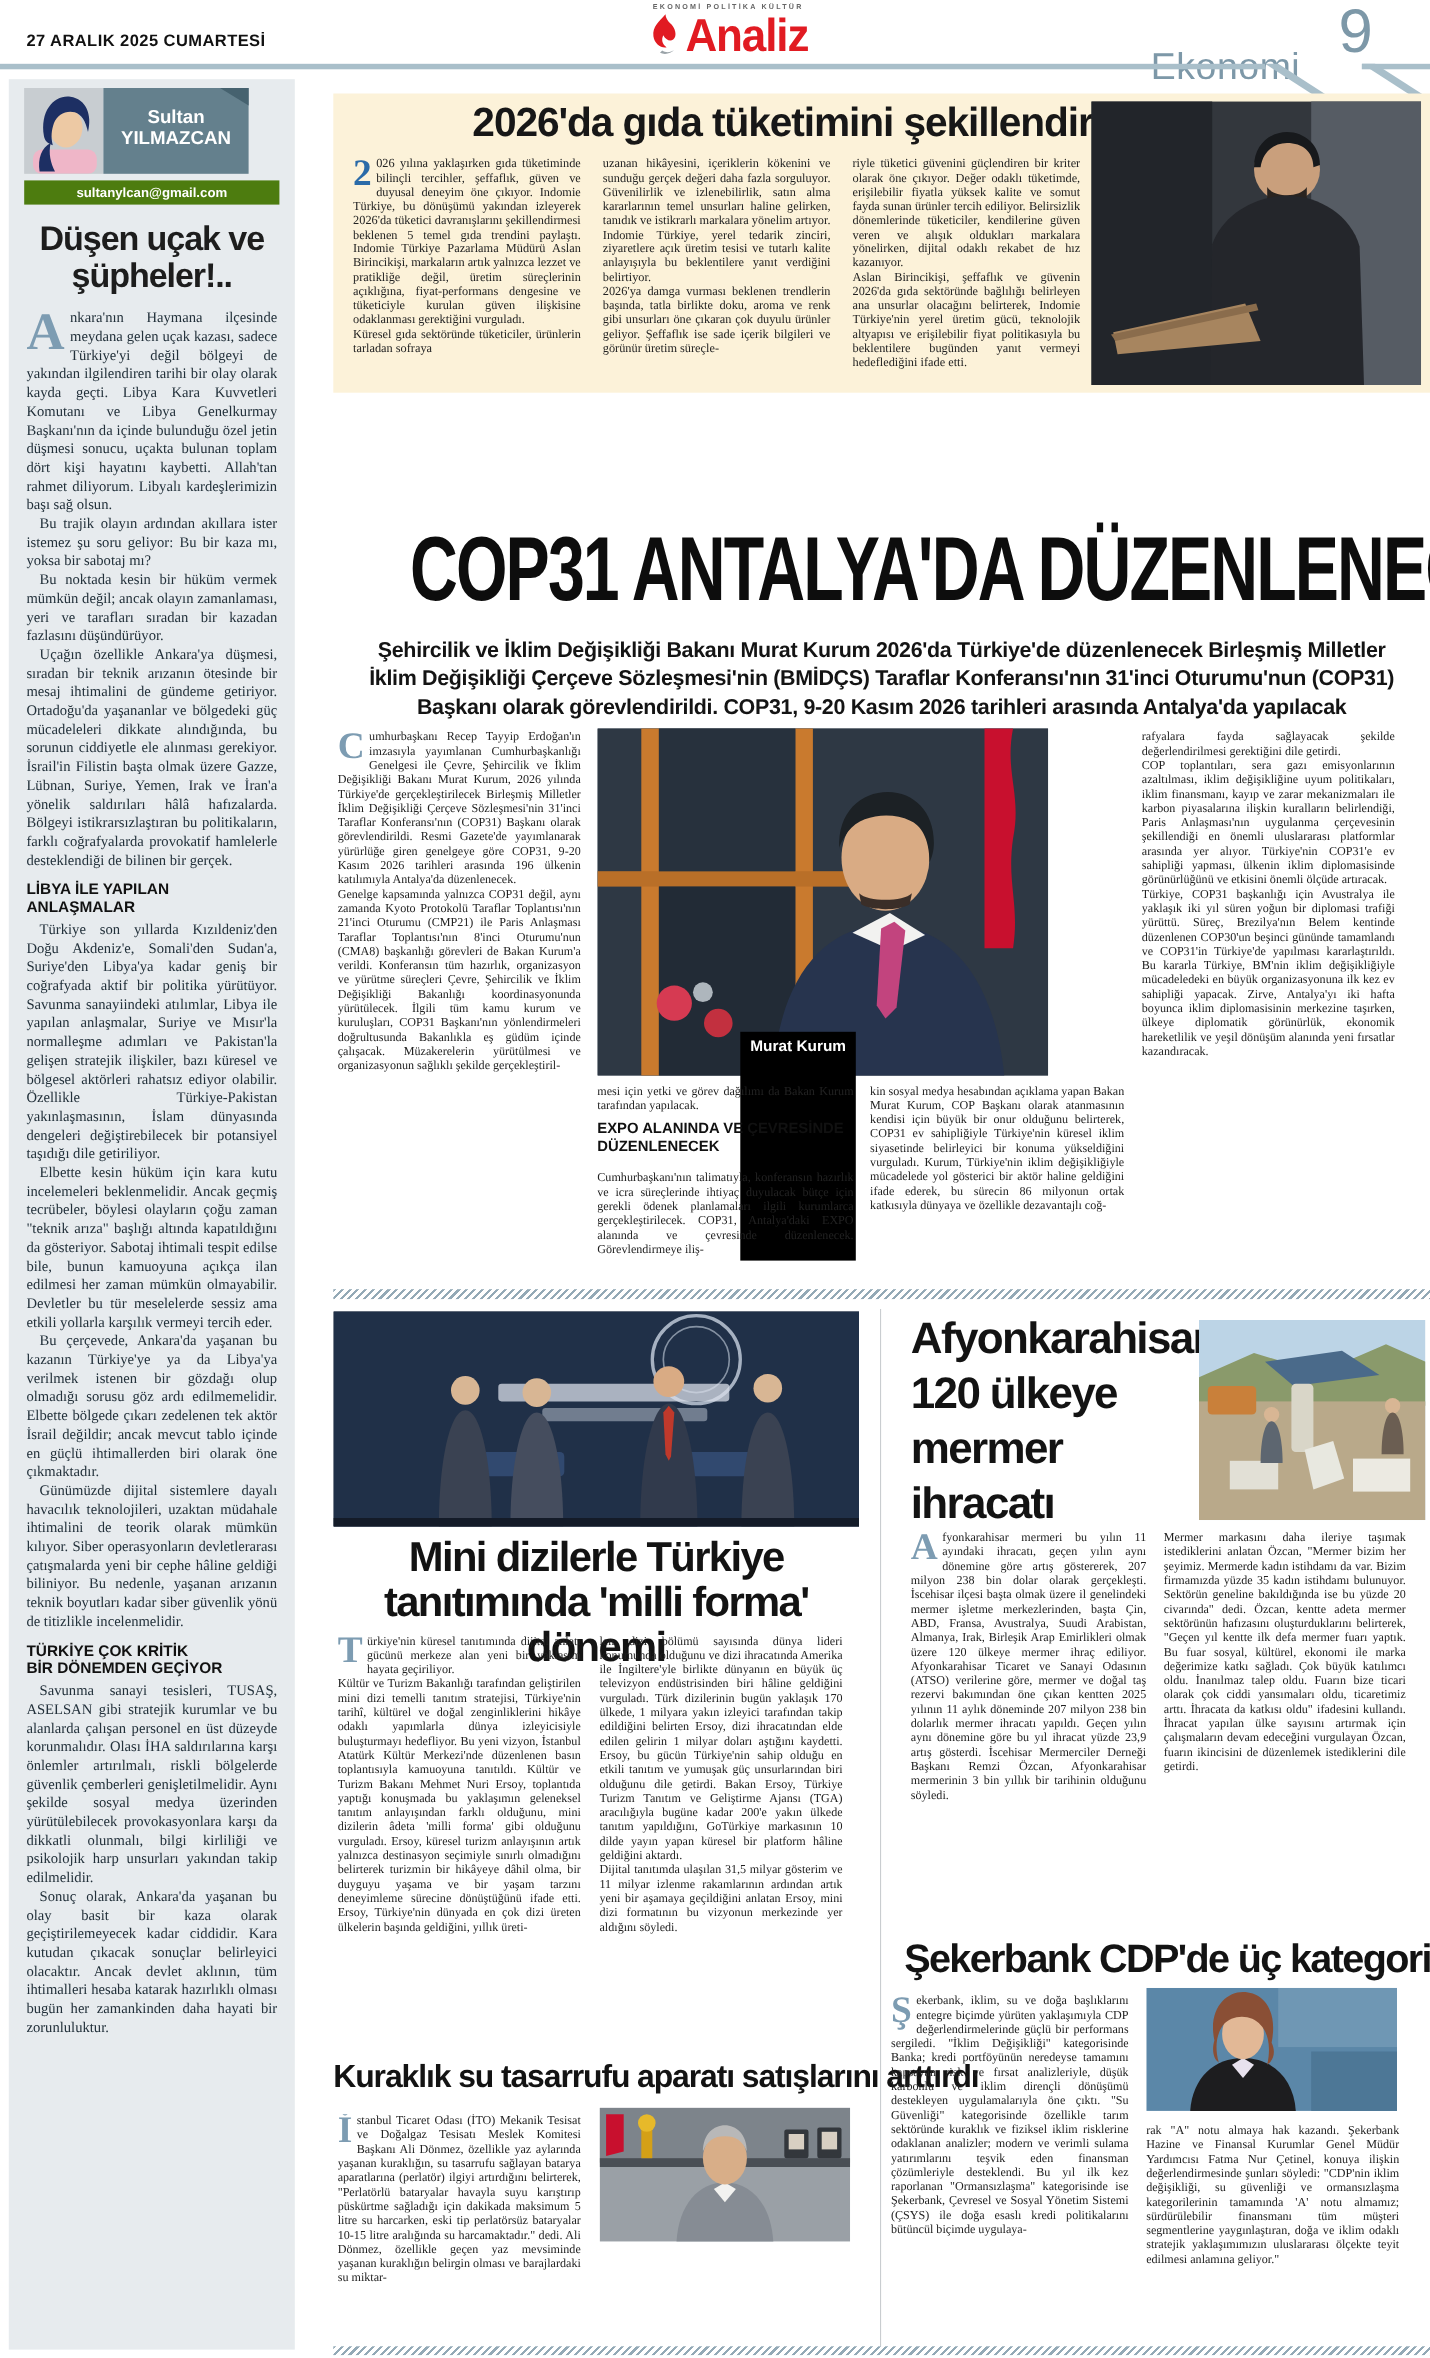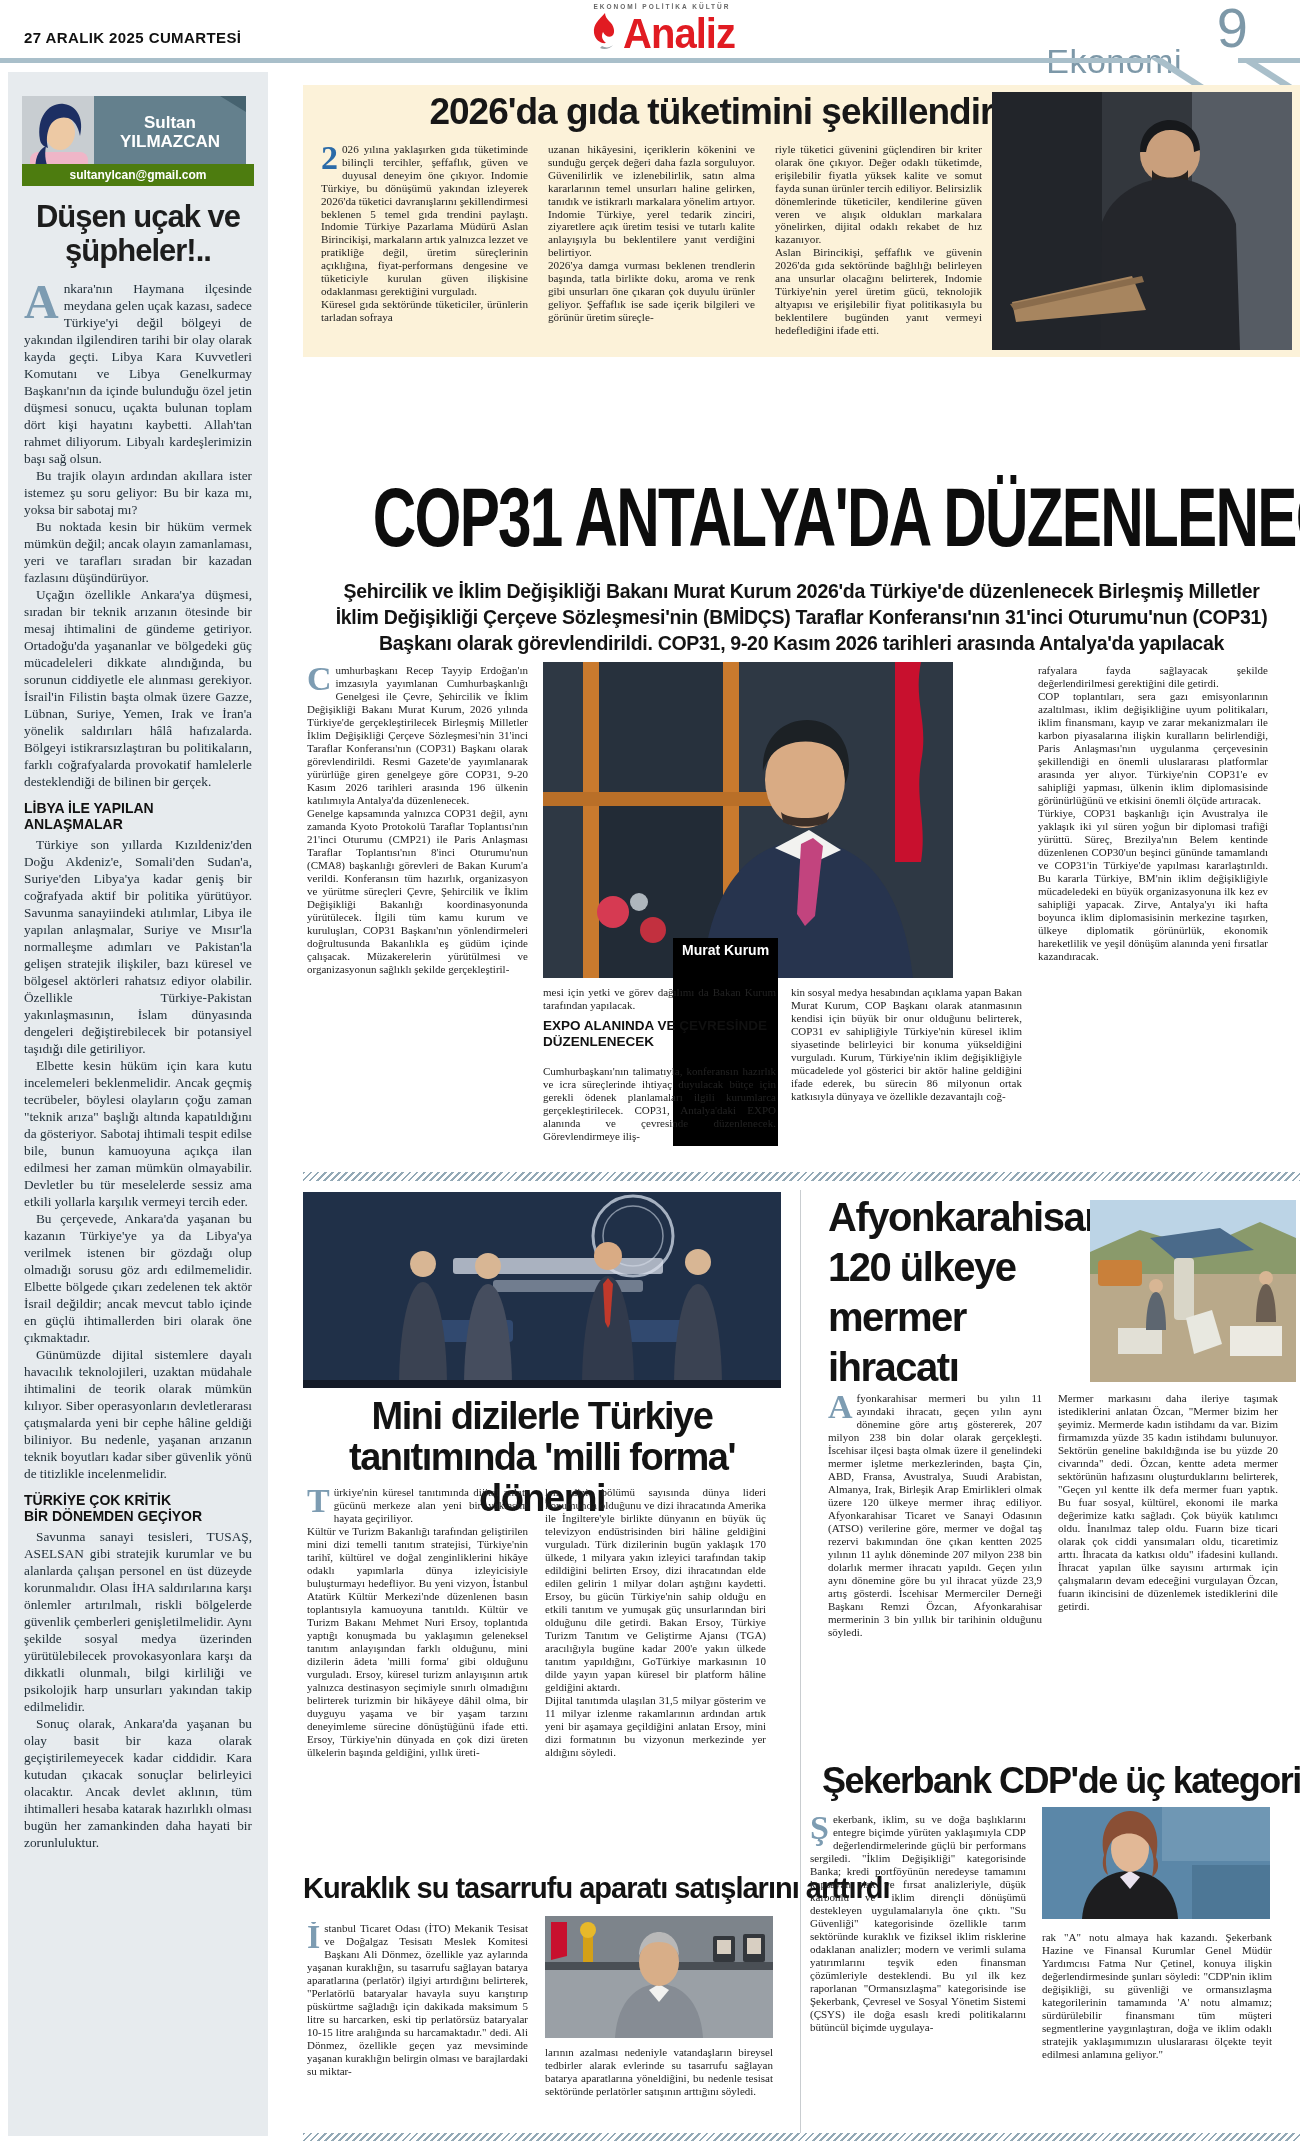"Sultan" .oped-authorbox { top: 24px -> 8px; width: 224px -> 204px }
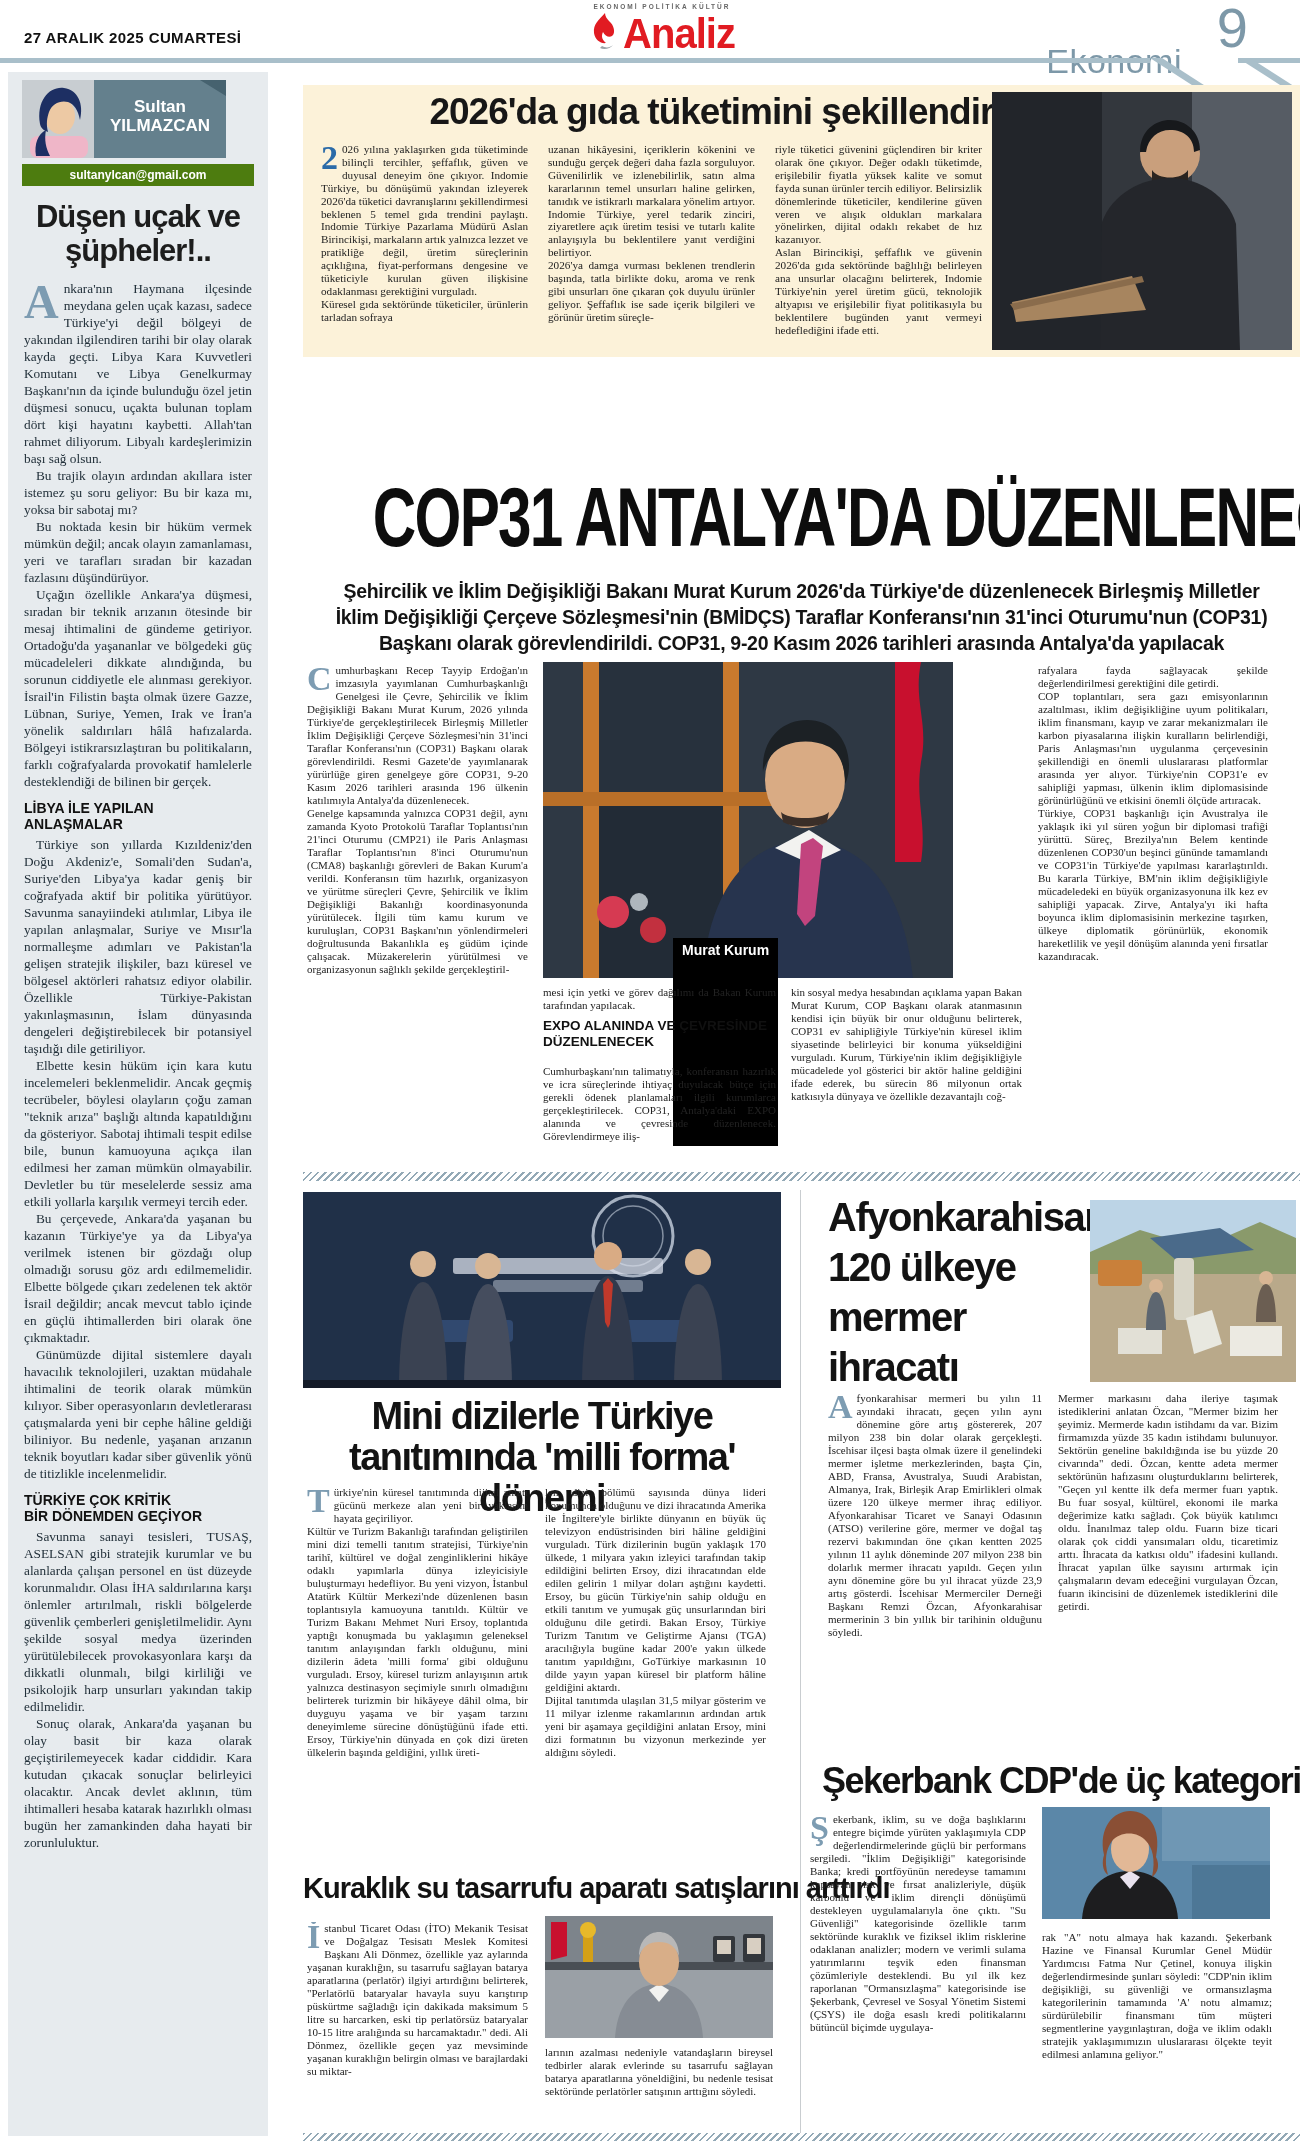"larının azalması nedeniyle vatandaşların" div.abs { html: <div>larının azalması nedeniyle vatandaşların bireysel tedbirler alarak evlerinde su tasarrufu sağlayan batarya aparatlarına yöneldiğini, bu nedenle tesisat sektöründe perlatörler satışının arttığını söyledi.</div> -> none }
